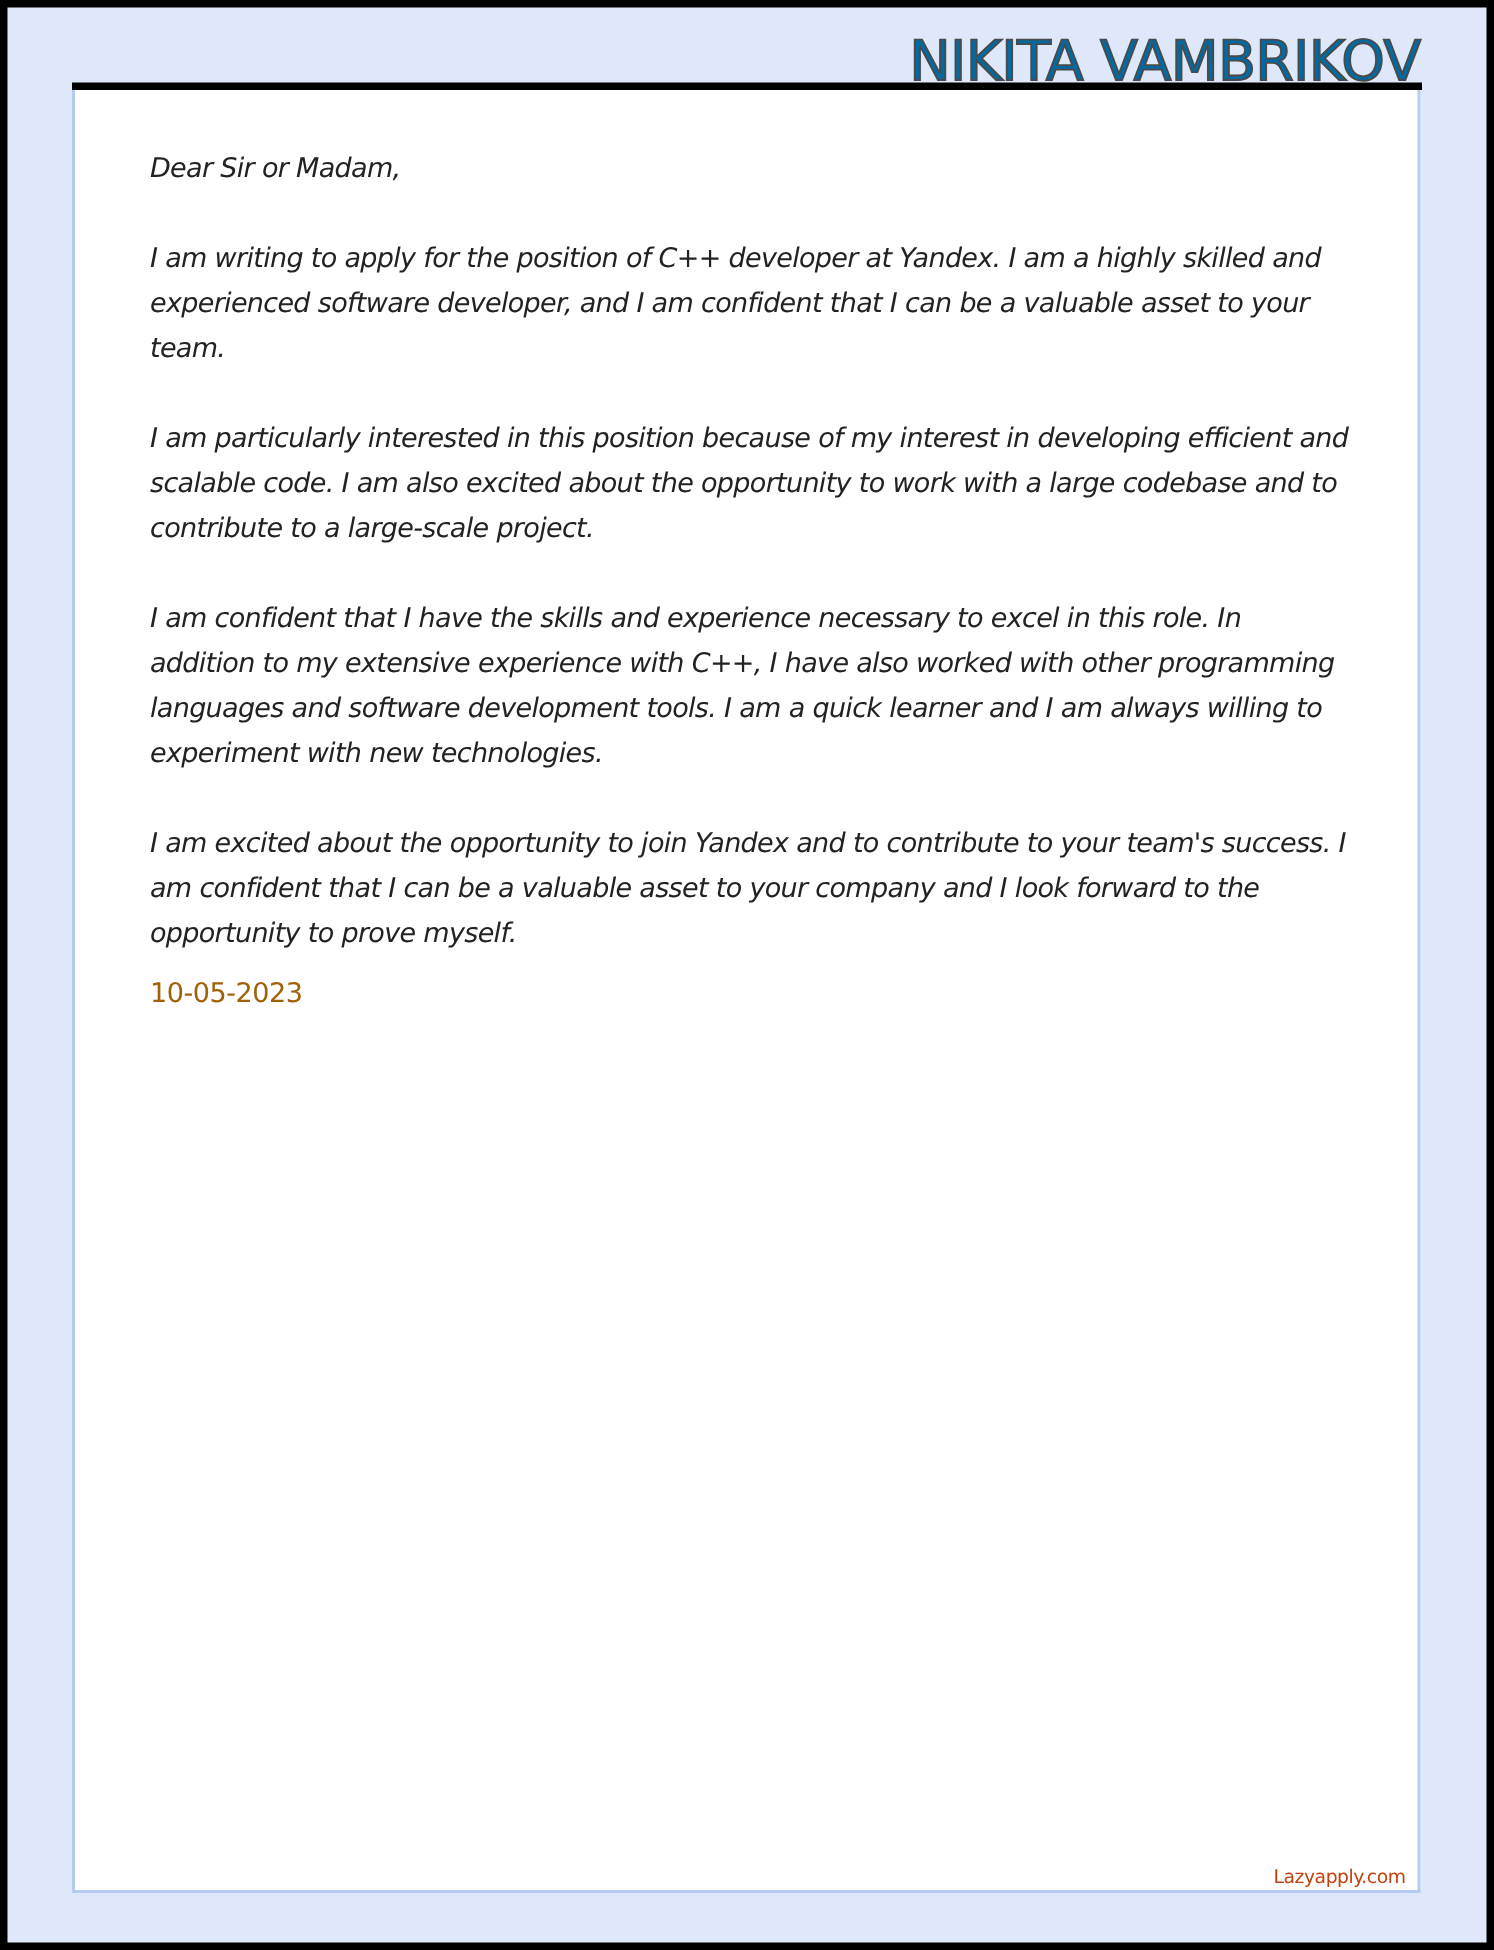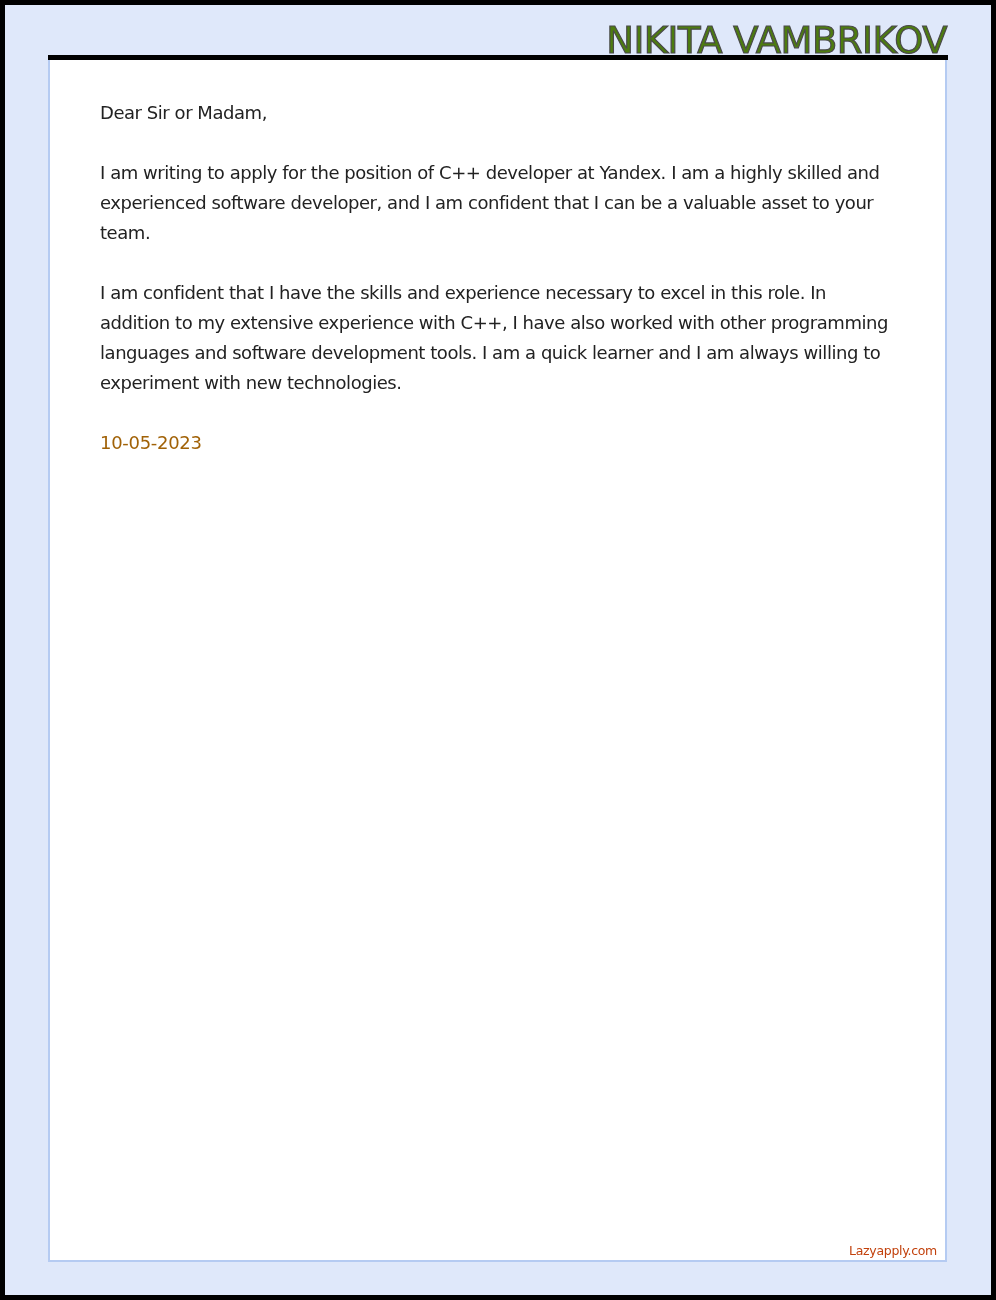"NIKITA VAMBRIKOV" .name { color: #4d7c0f -> #0369a1 }
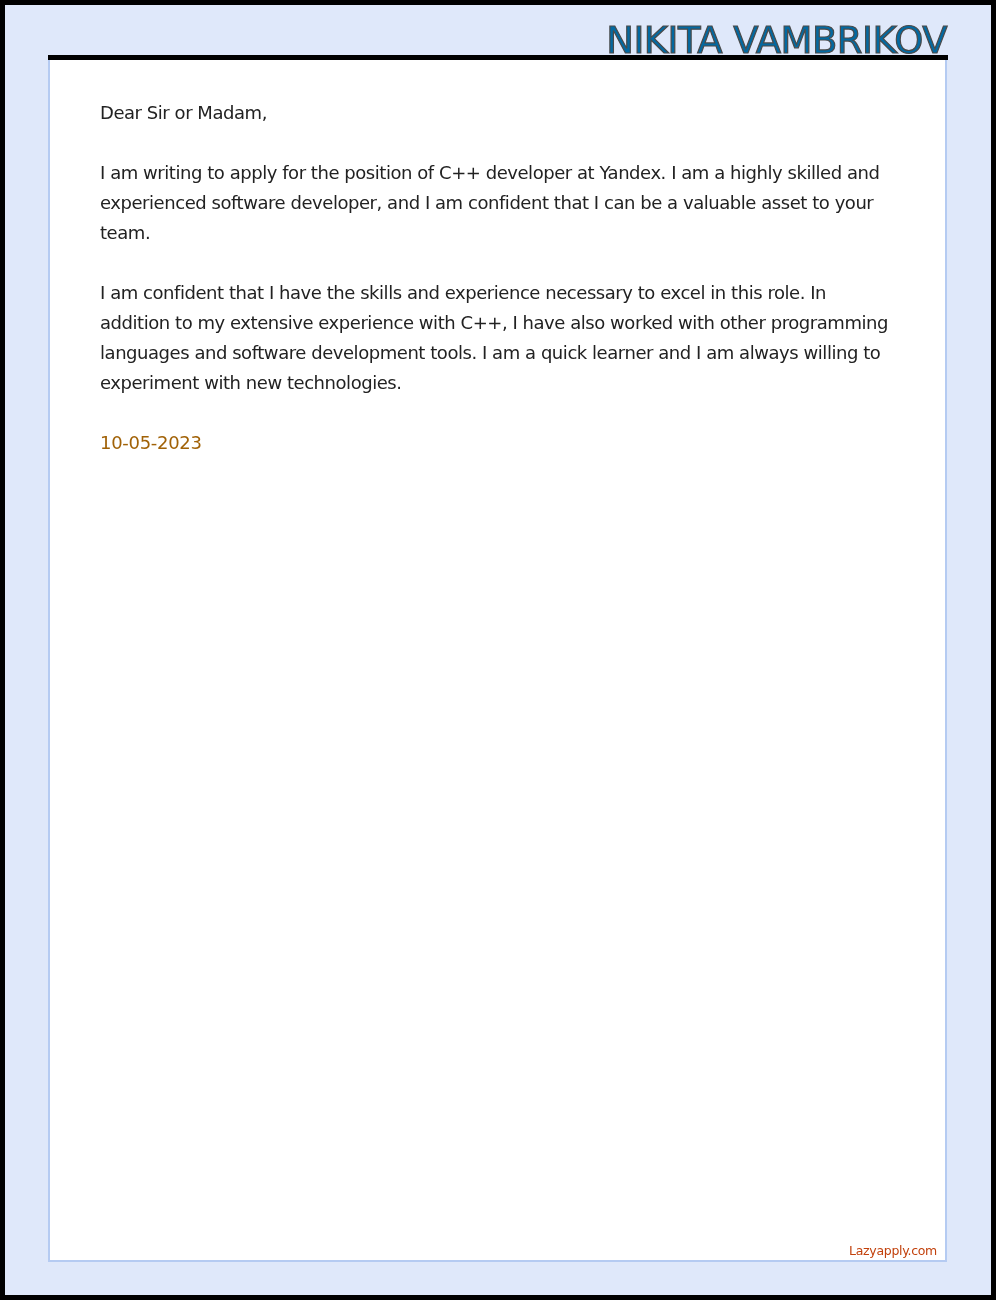"Dear Sir or Madam," .letter p { font-style: none -> italic }
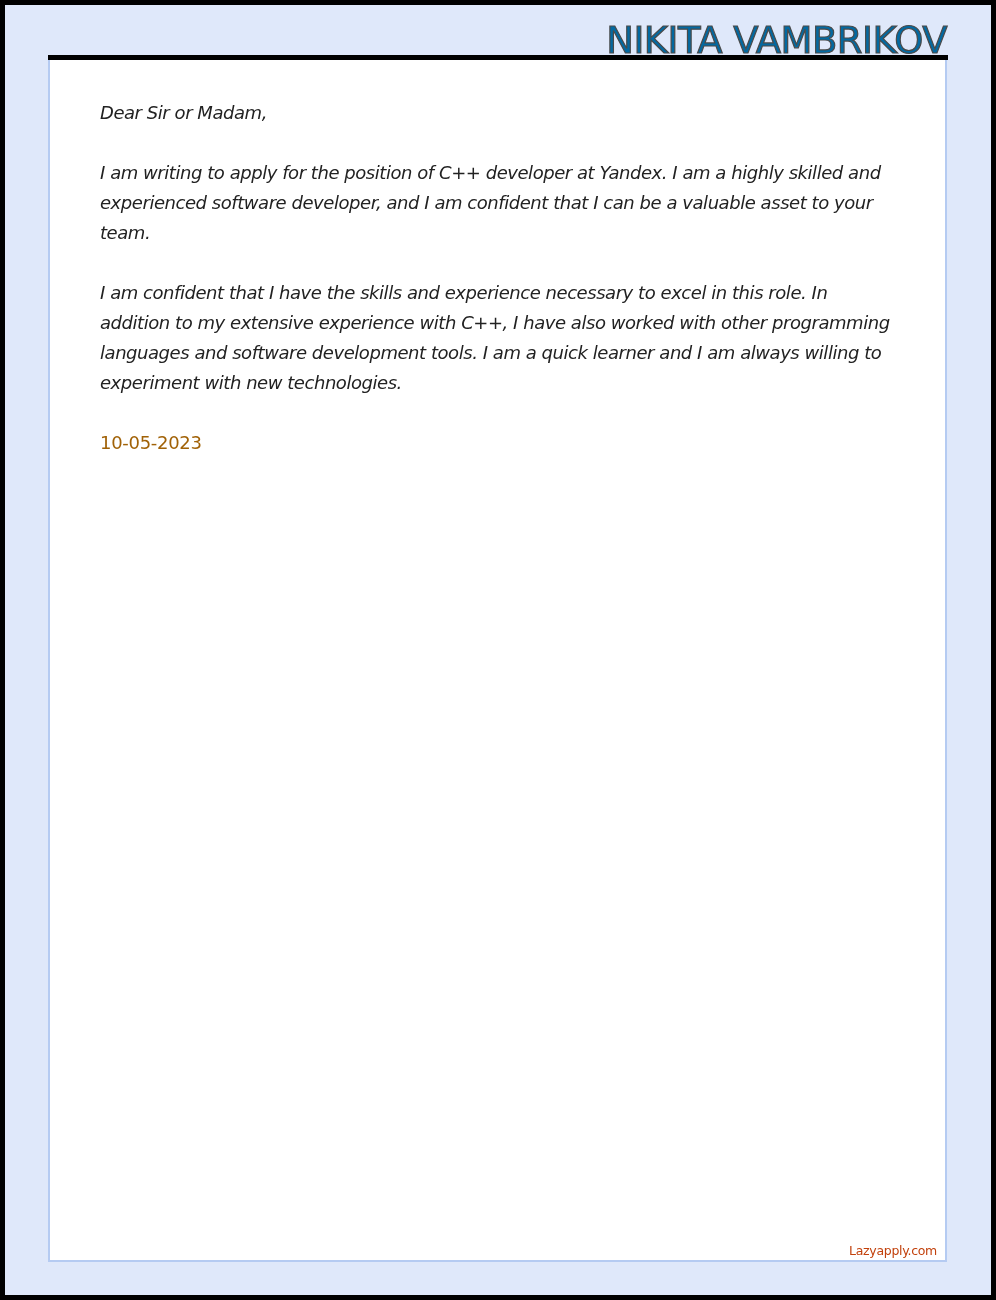"I am particularly interested in" p { html: none -> <p>I am particularly interested in this position because of my interest in developing efficient and scalable code. I am also excited about the opportunity to work with a large codebase and to contribute to a large-scale project.</p> }
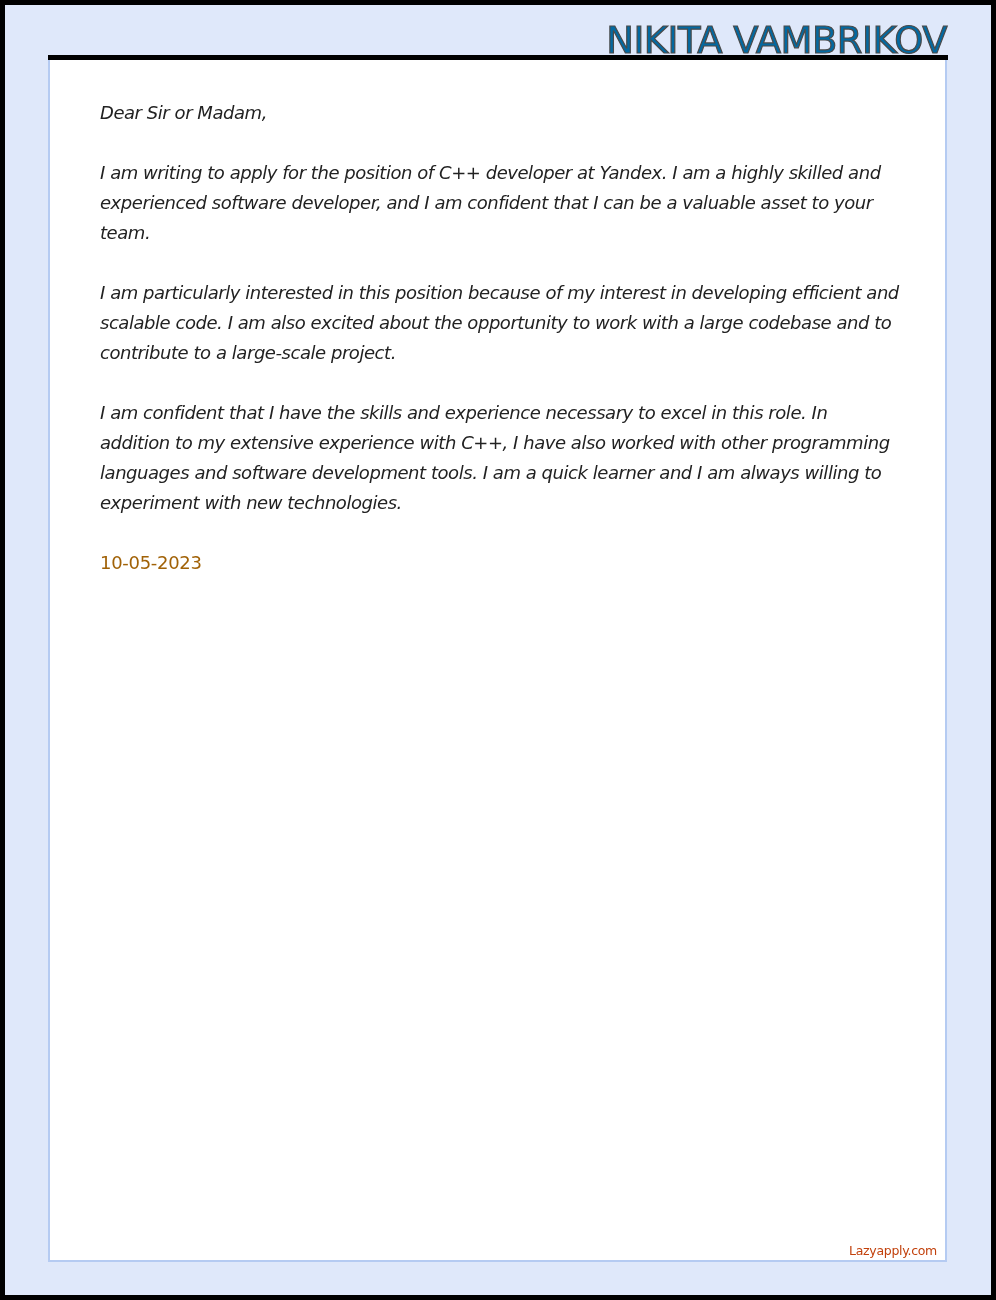"I am excited about the" p.last { html: none -> <p>I am excited about the opportunity to join Yandex and to contribute to your team's success. I am confident that I can be a valuable asset to your company and I look forward to the opportunity to prove myself.</p> }
